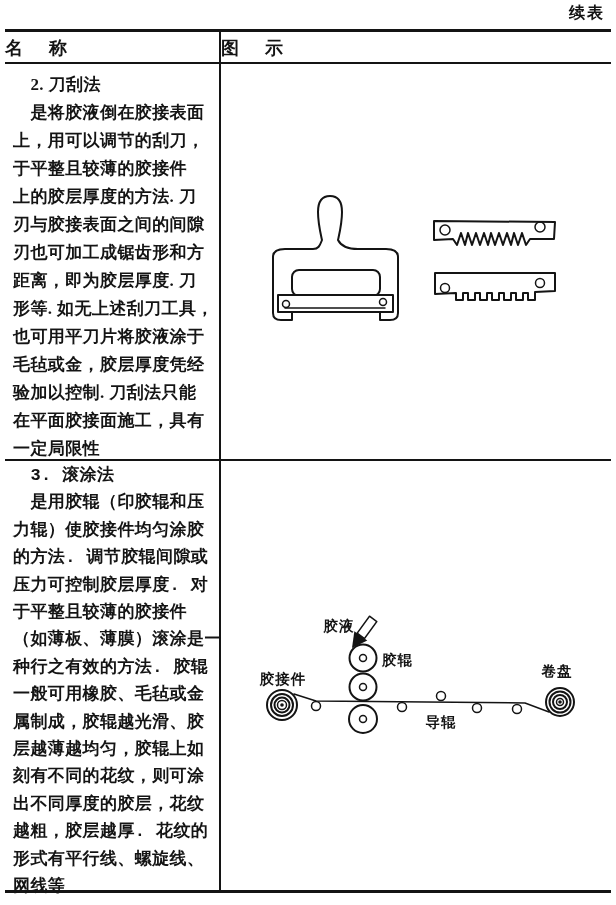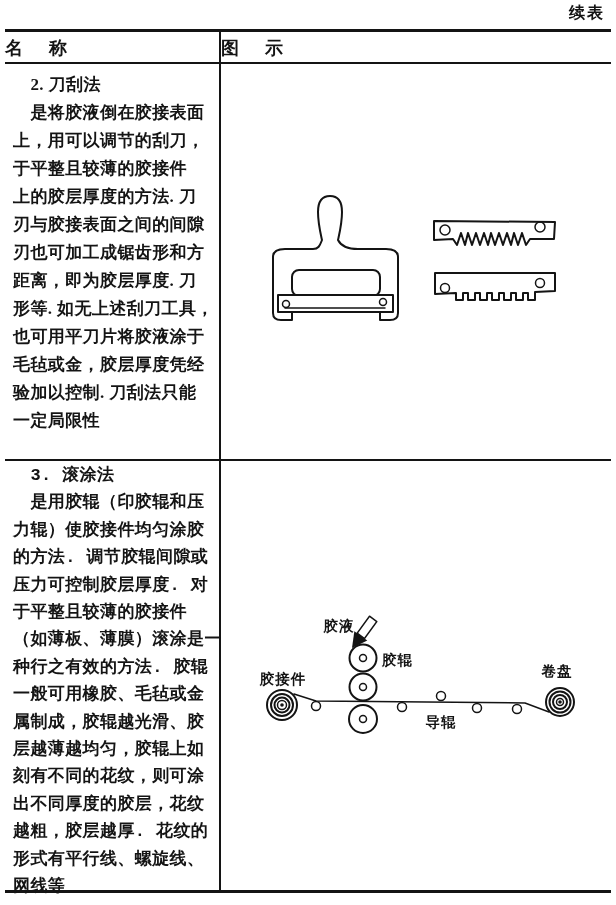"在平面胶接面施工，具有" div.tline { html: none -> <div>在平面胶接面施工，具有</div> }
